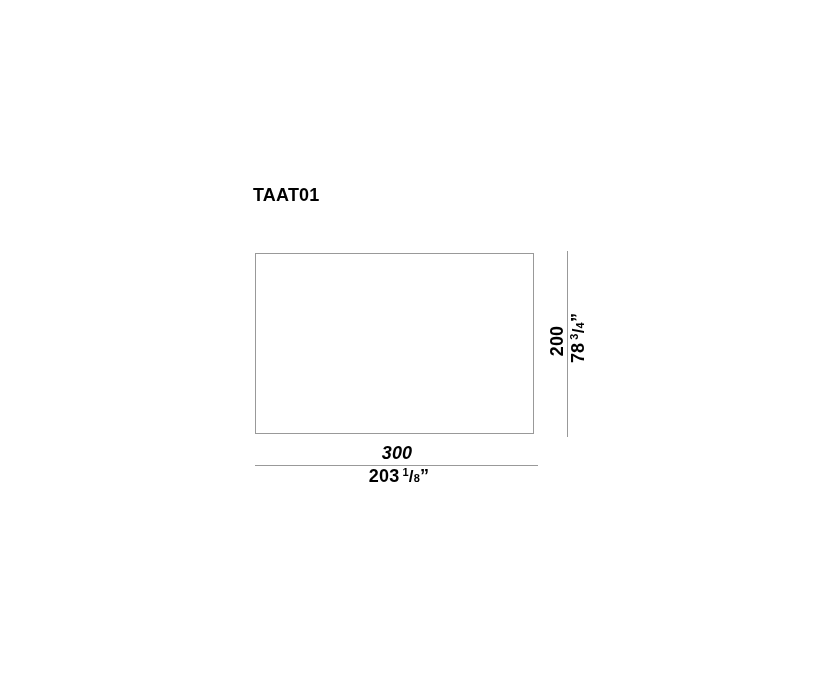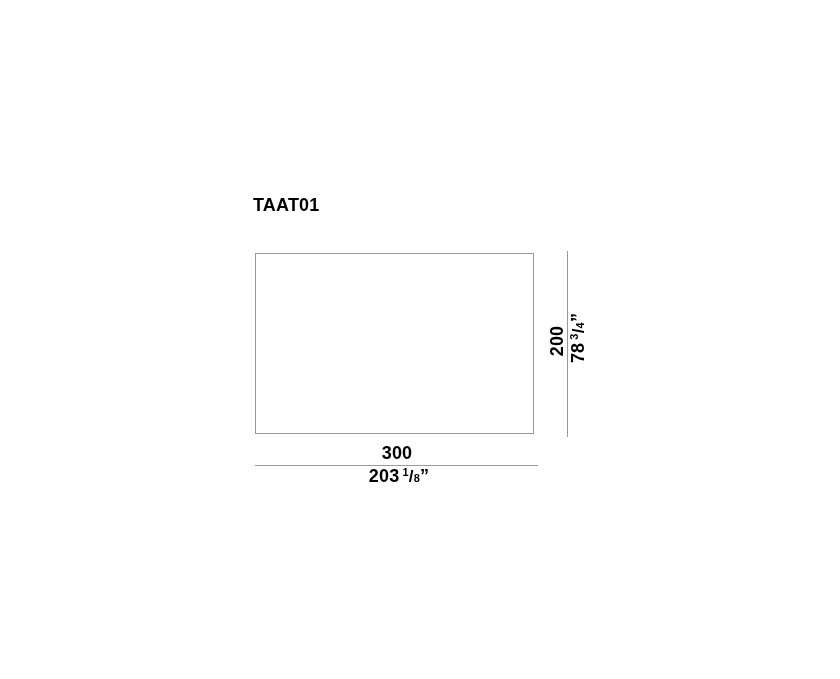"TAAT01" .product-code { top: 196px -> 186px }
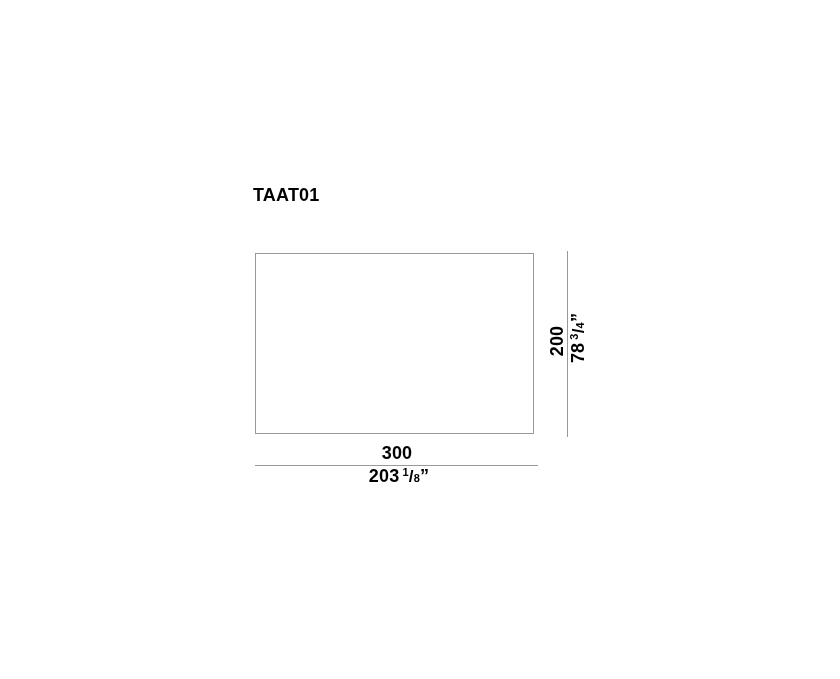"300" .w-cm { font-style: none -> italic }
